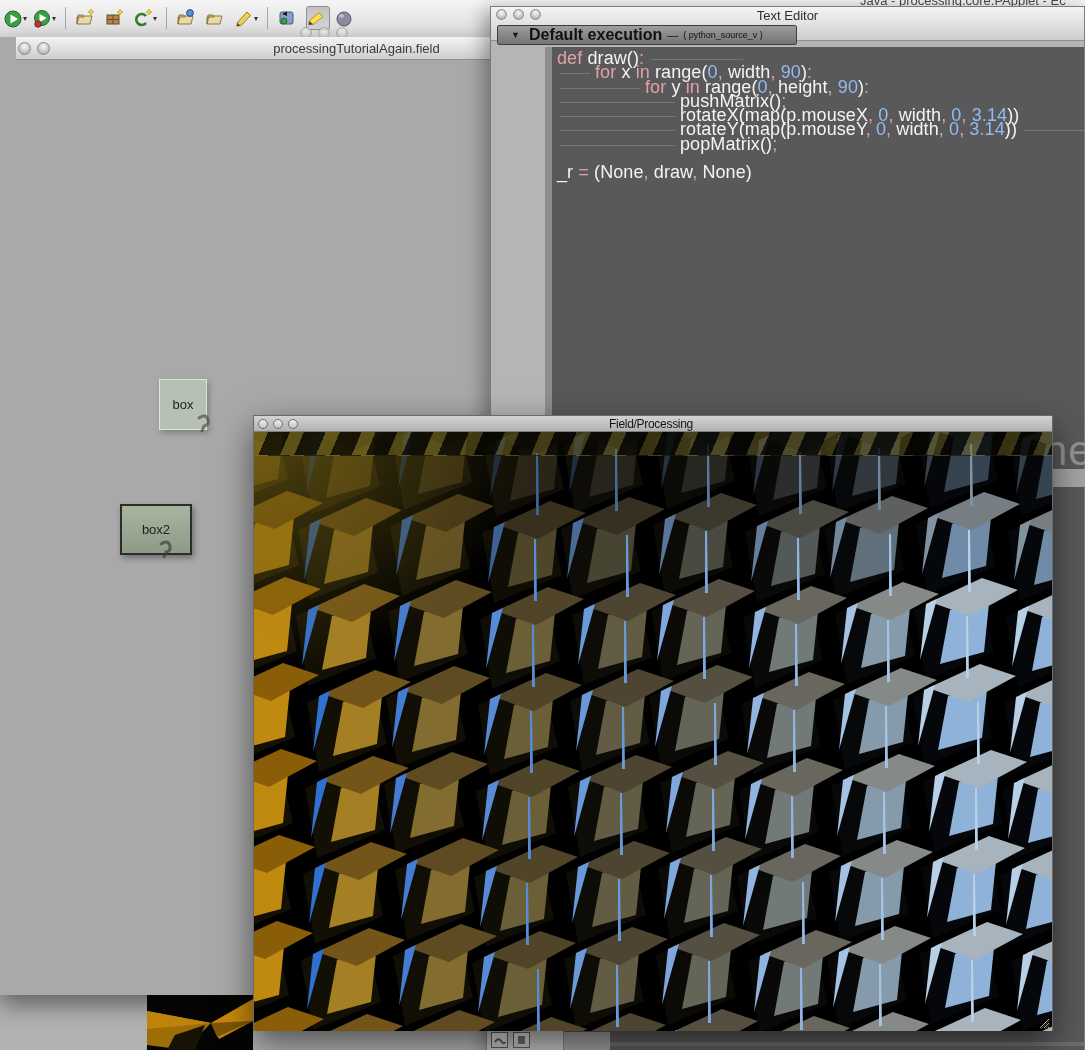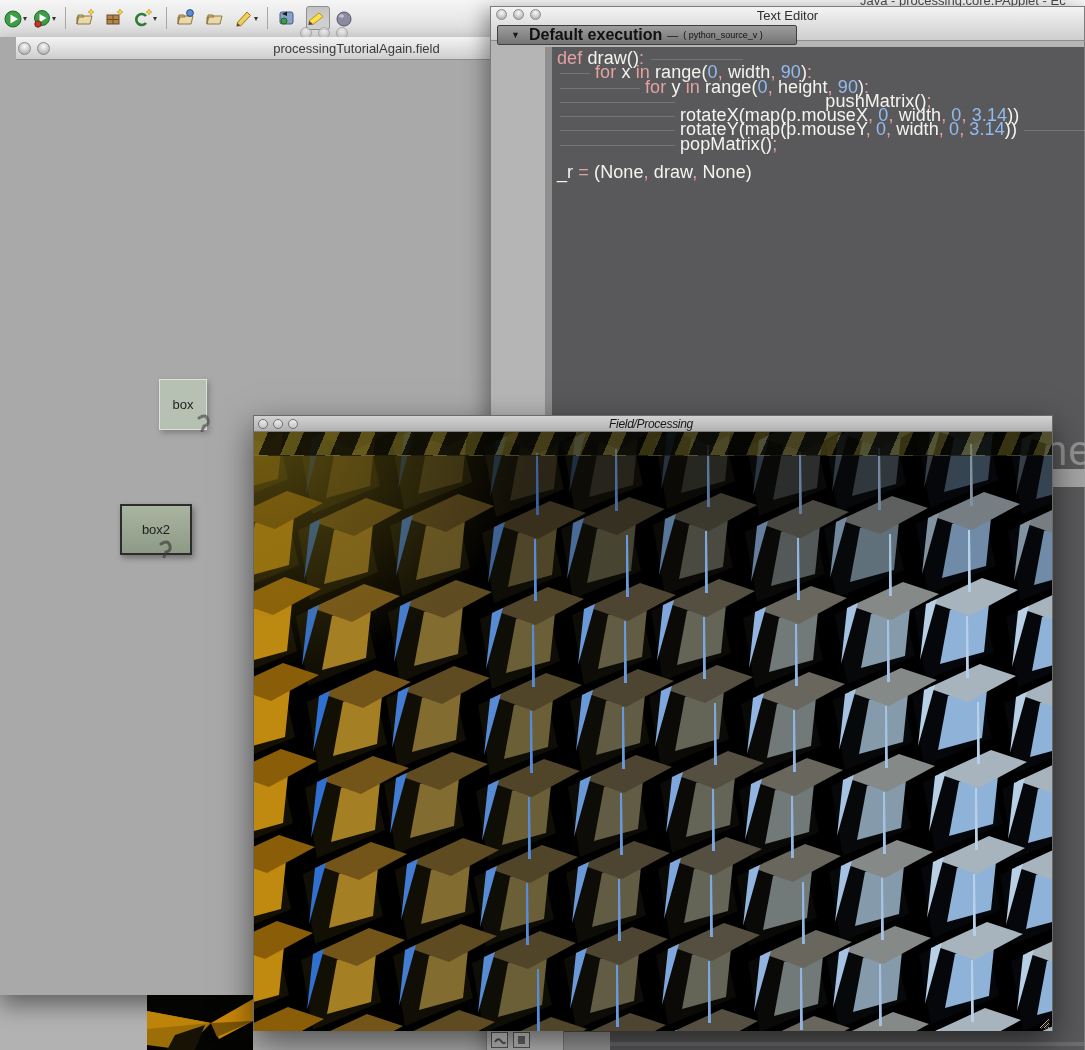"pushMatrix();" div.code-line { text-align: center -> none }
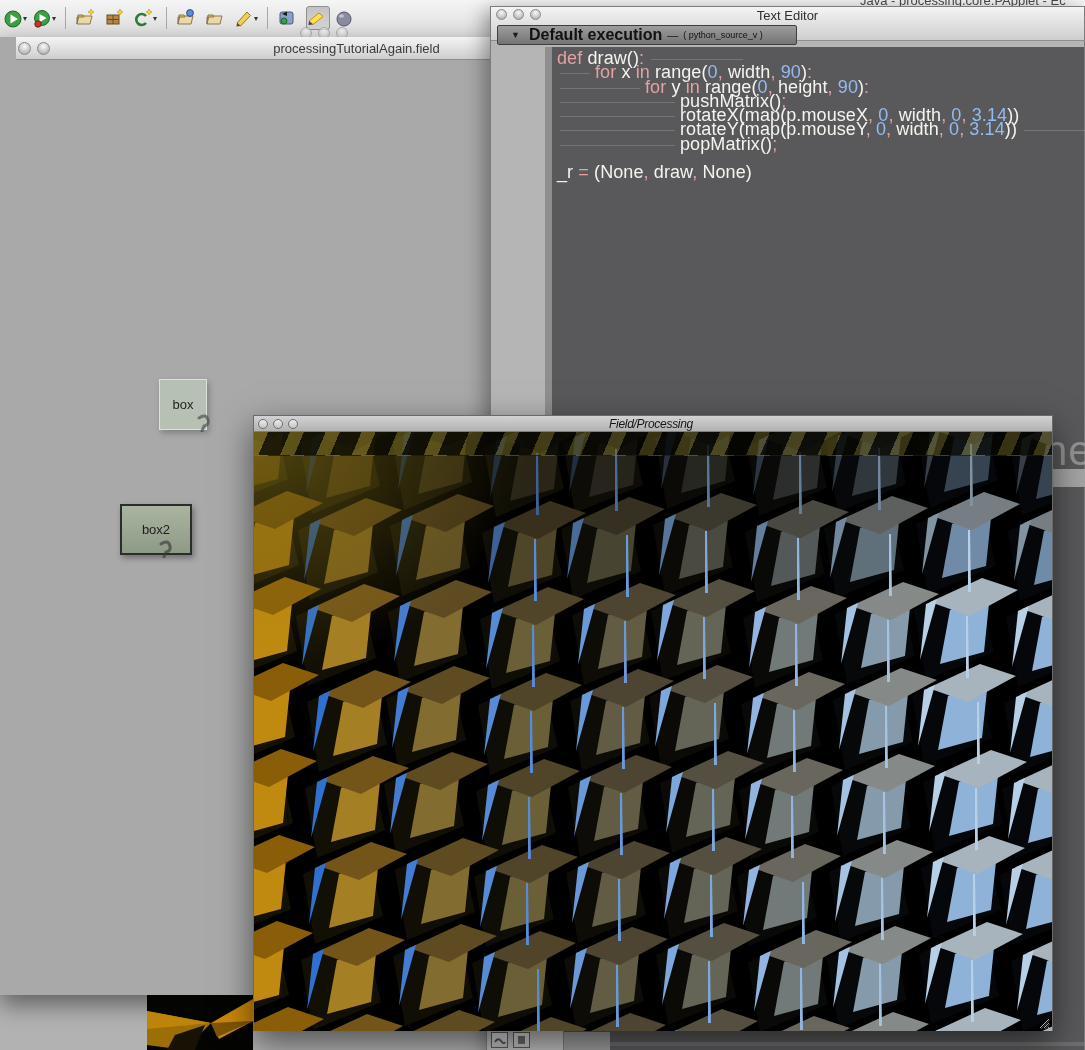"Field/Processing" #processing-window .wtitle { font-style: italic -> none }
